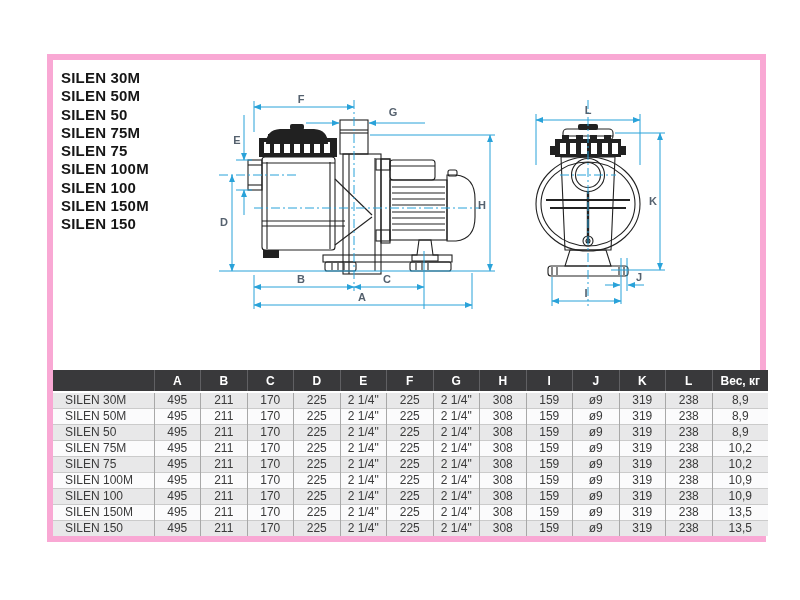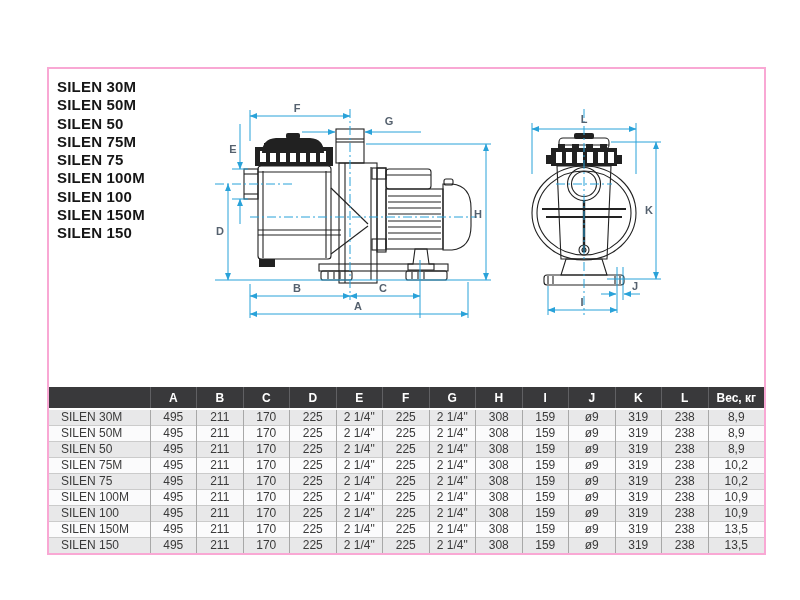"SILEN 30M" .sheet { border: 2px solid #f9a8d4 -> 6px solid #f9a8d4; top: 67px -> 54px }
